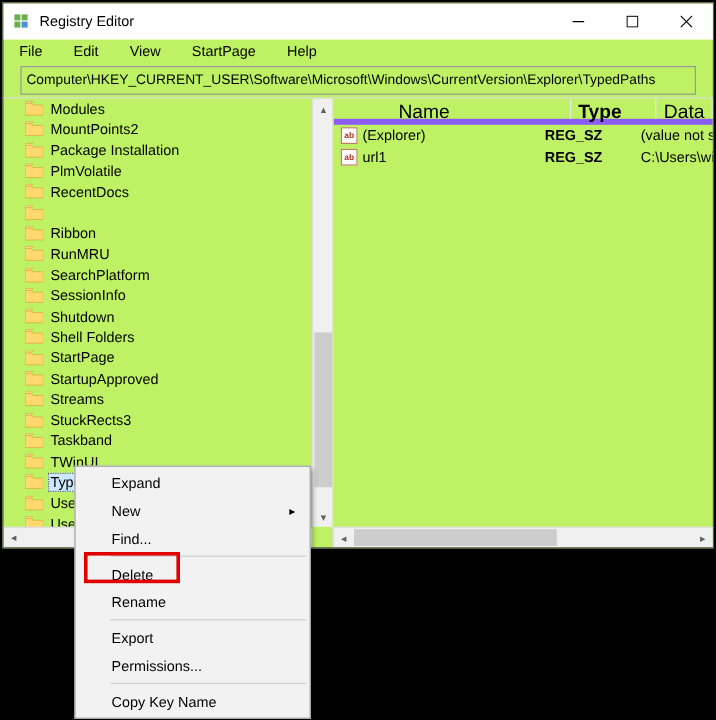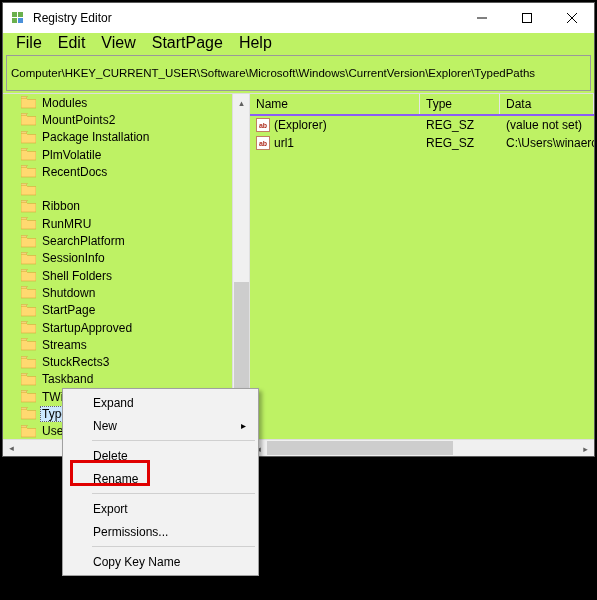"File" .menubar { font-size: 16px -> 12px; gap: 2px -> 12px }
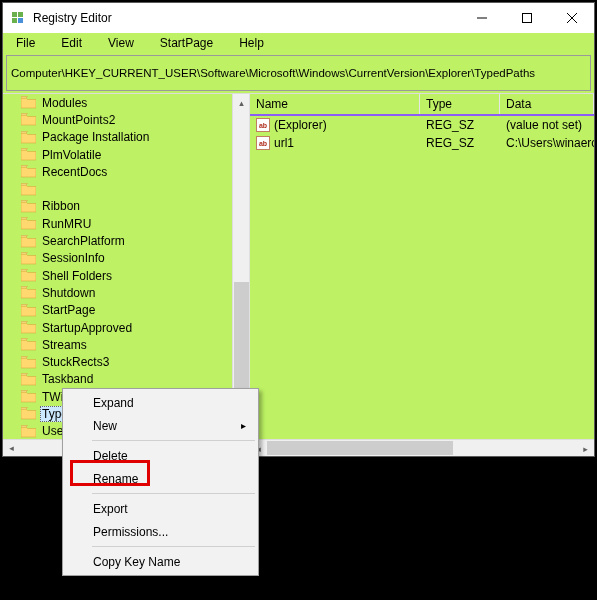"Computer\HKEY_CURRENT_USER\Software\Micr" .addressbar { height: 36px -> 24px; margin: 2px 3px -> 2px 14px }
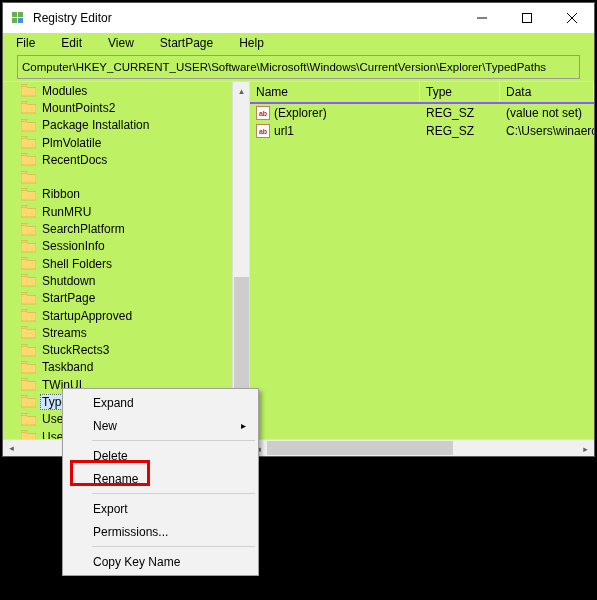"Modules" .tree-pane { width: 247px -> 275px }
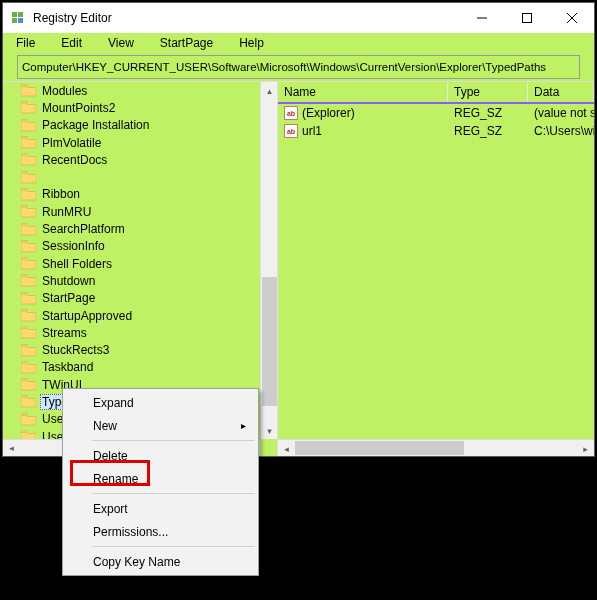"Name" .list-header { border-bottom: 2px solid #8b5cf6 -> 5px solid #8b5cf6; font-size: 12px -> 16px; padding-left: none -> 48px }
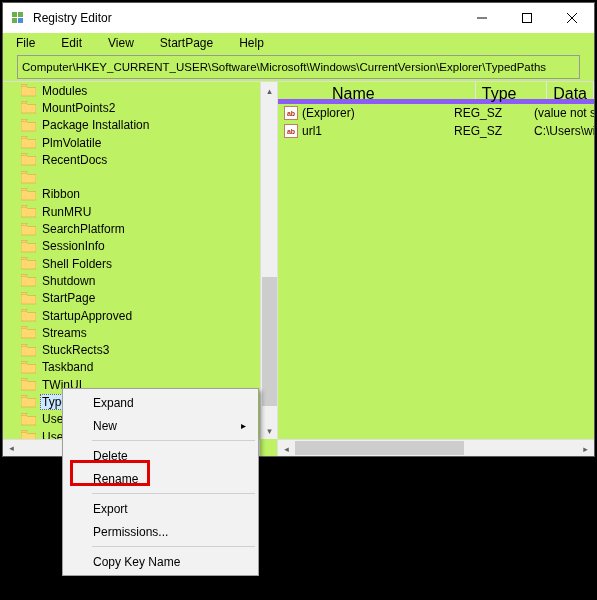"Type" .col-type { font-weight: none -> bold }
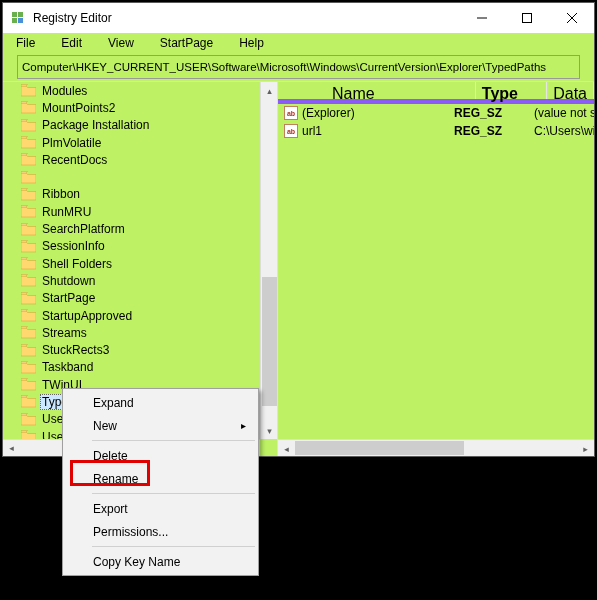"Shell Folders" div.tree-item { order: before "Shutdown" -> after "Shutdown" }
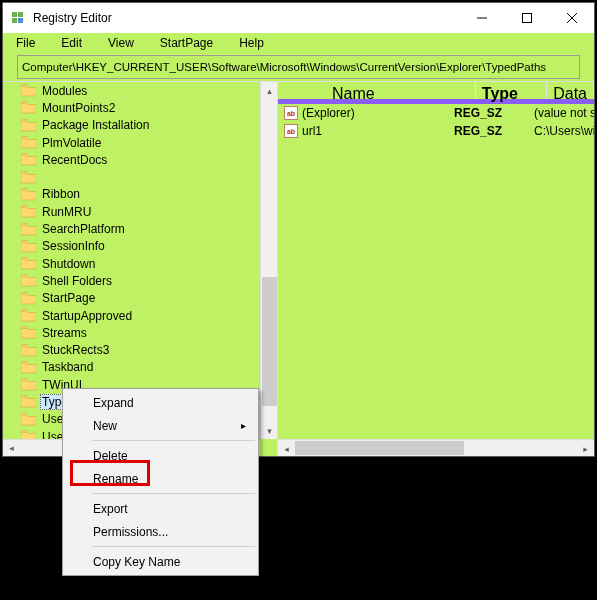"Find..." div.ctx-item { html: none -> <div> <span>Find...</span> </div> }
